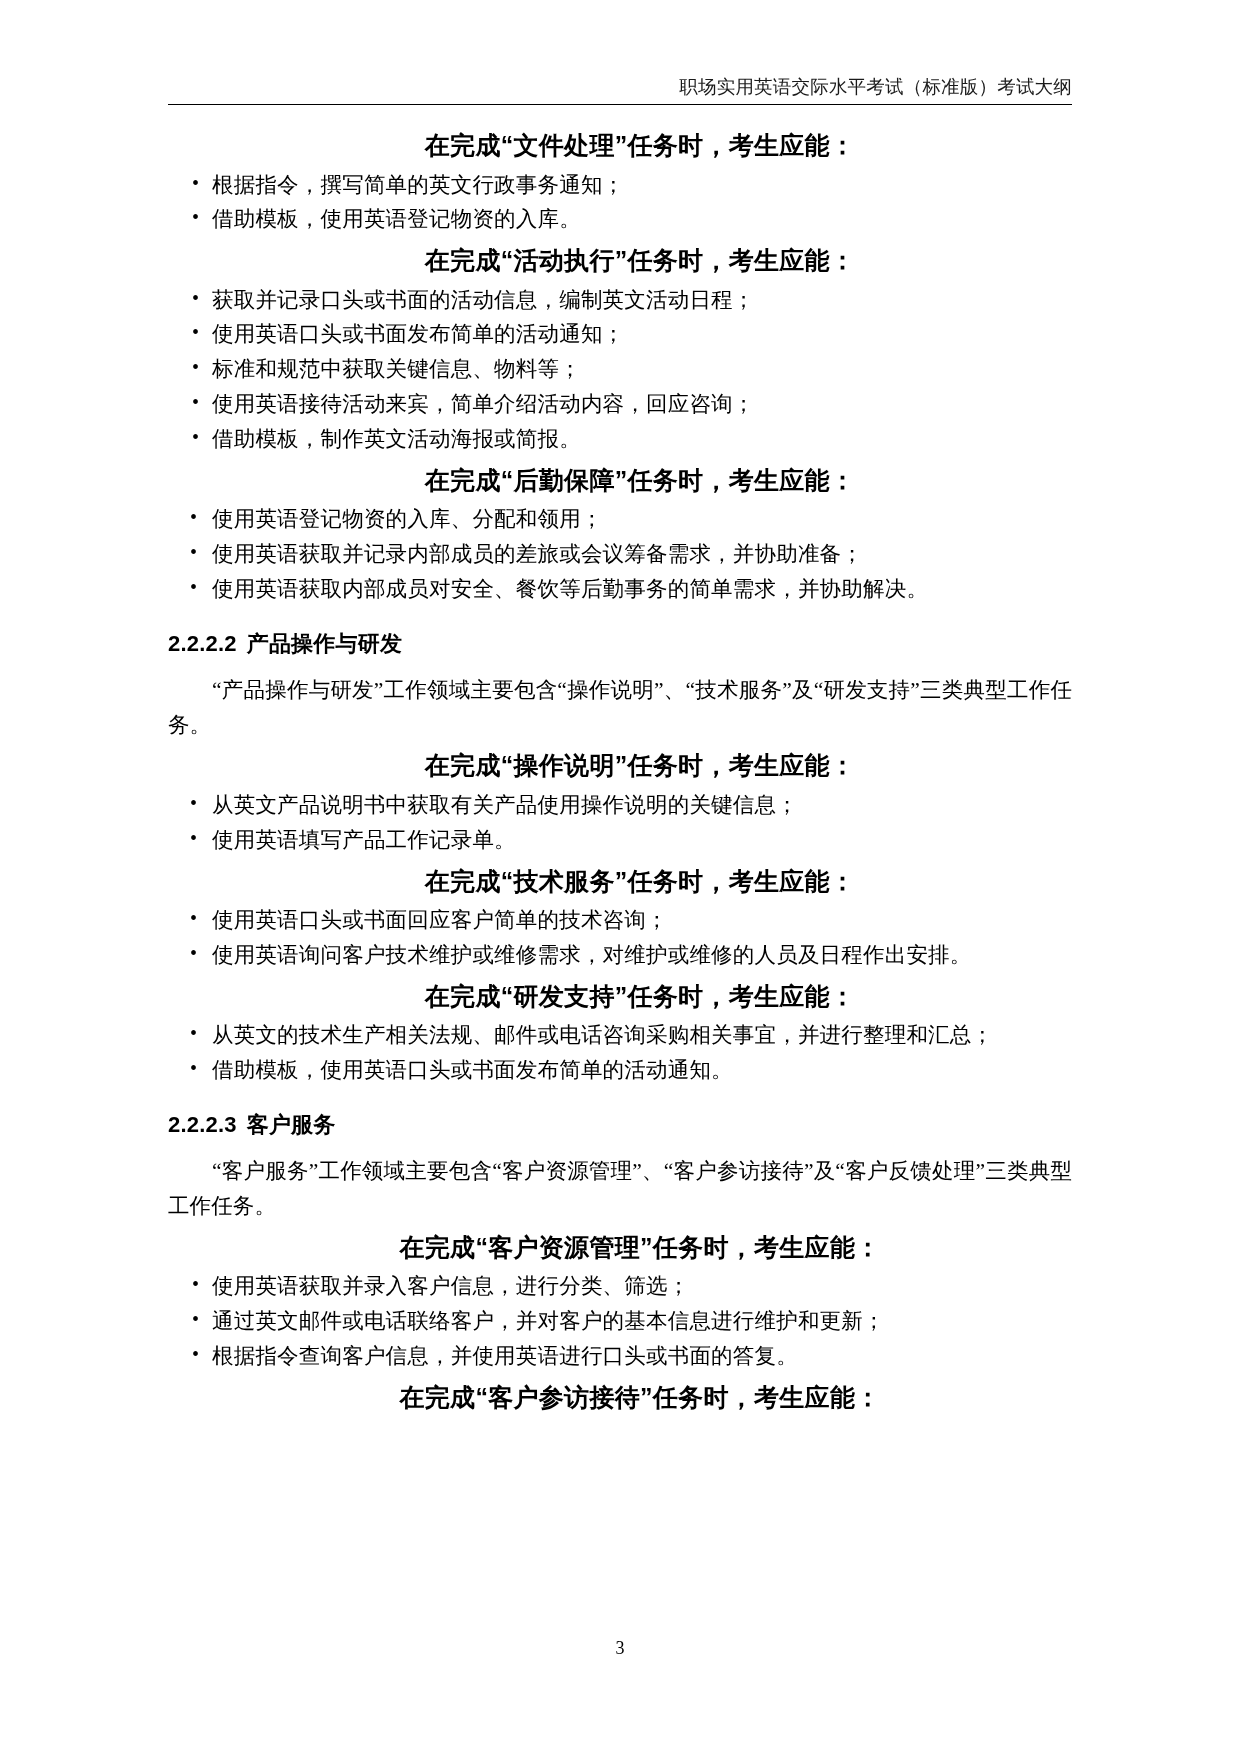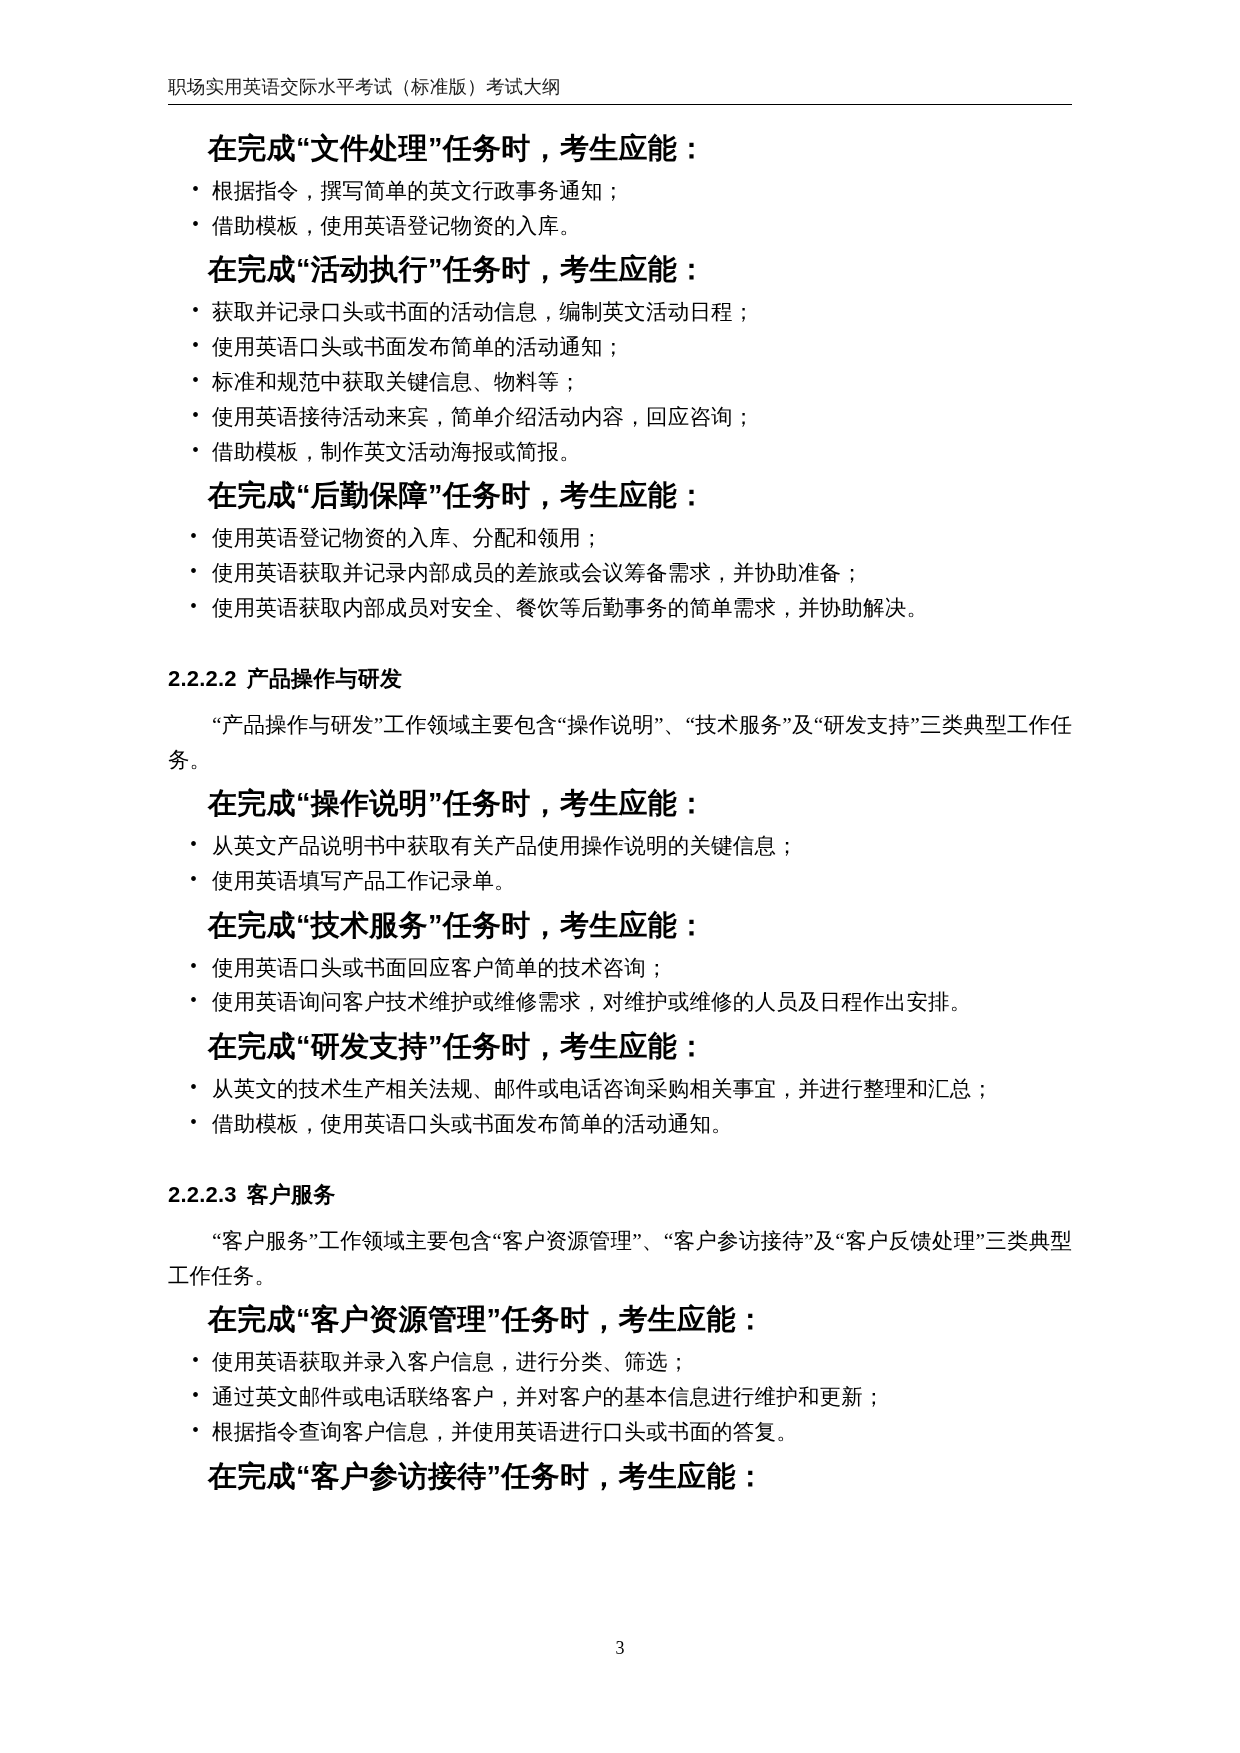"职场实用英语交际水平考试（标准版）考试大纲" .header { text-align: left -> right }
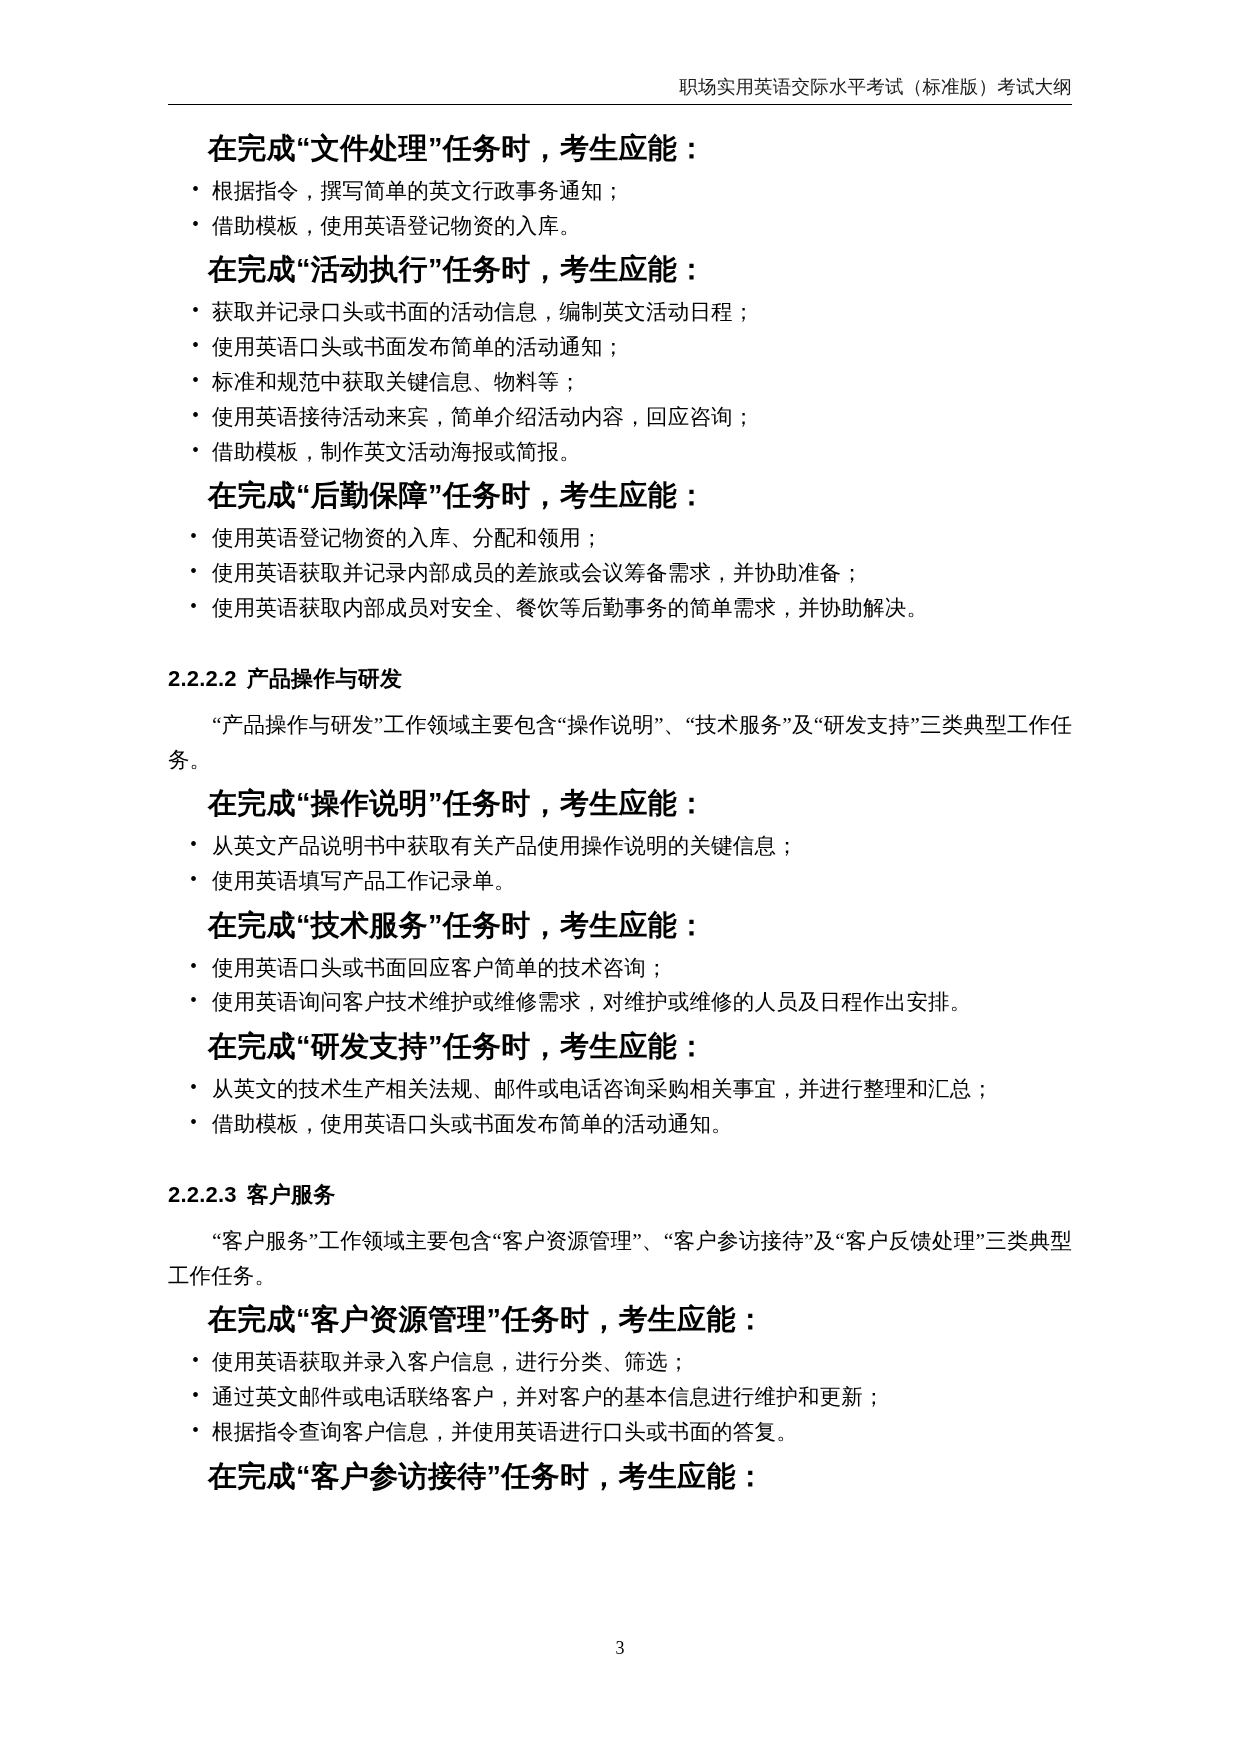"在完成“文件处理”任务时，考生应能：" .lead-head { font-size: 29px -> 25px; text-align: none -> center }
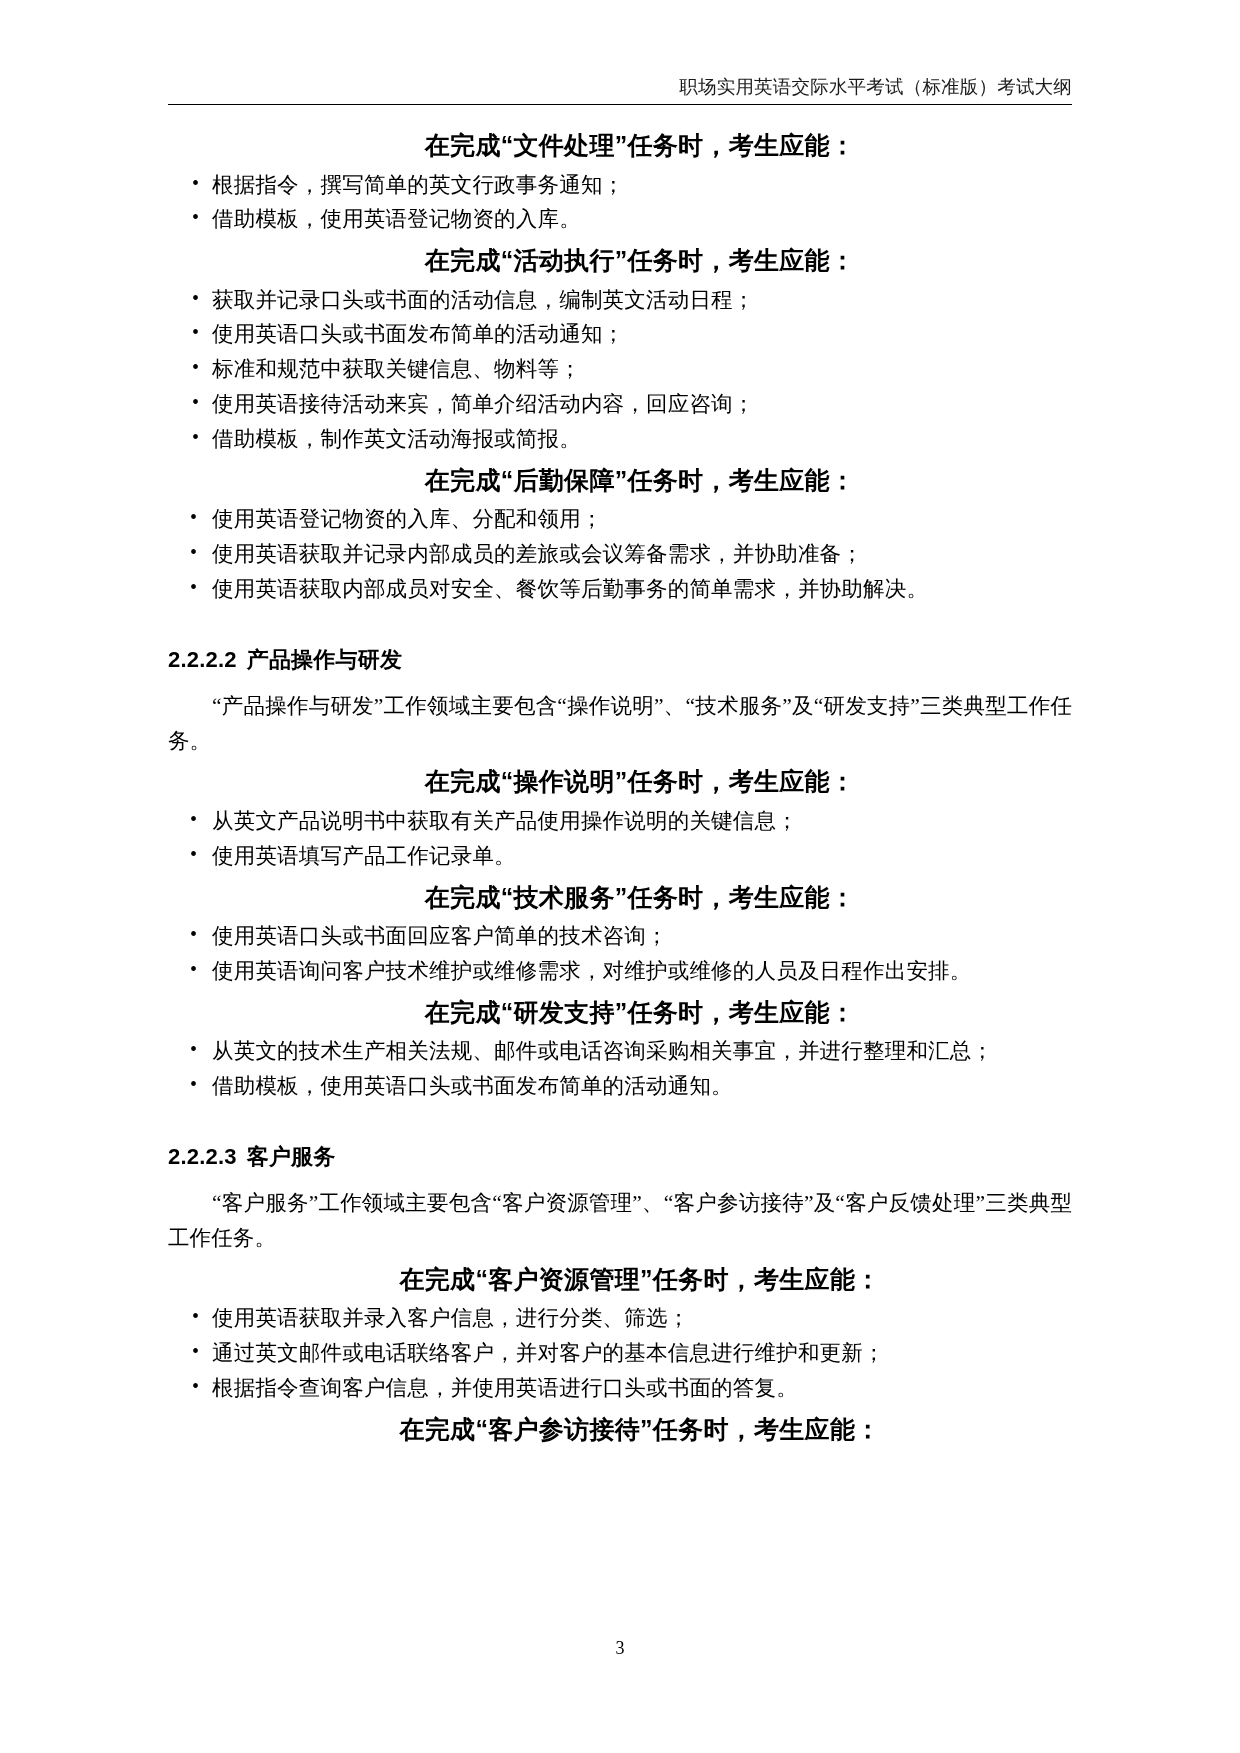"2.2.2.2 产品操作与研发" h3.section { margin: 38px 0 8px 0 -> 22px 0 8px 0 }
